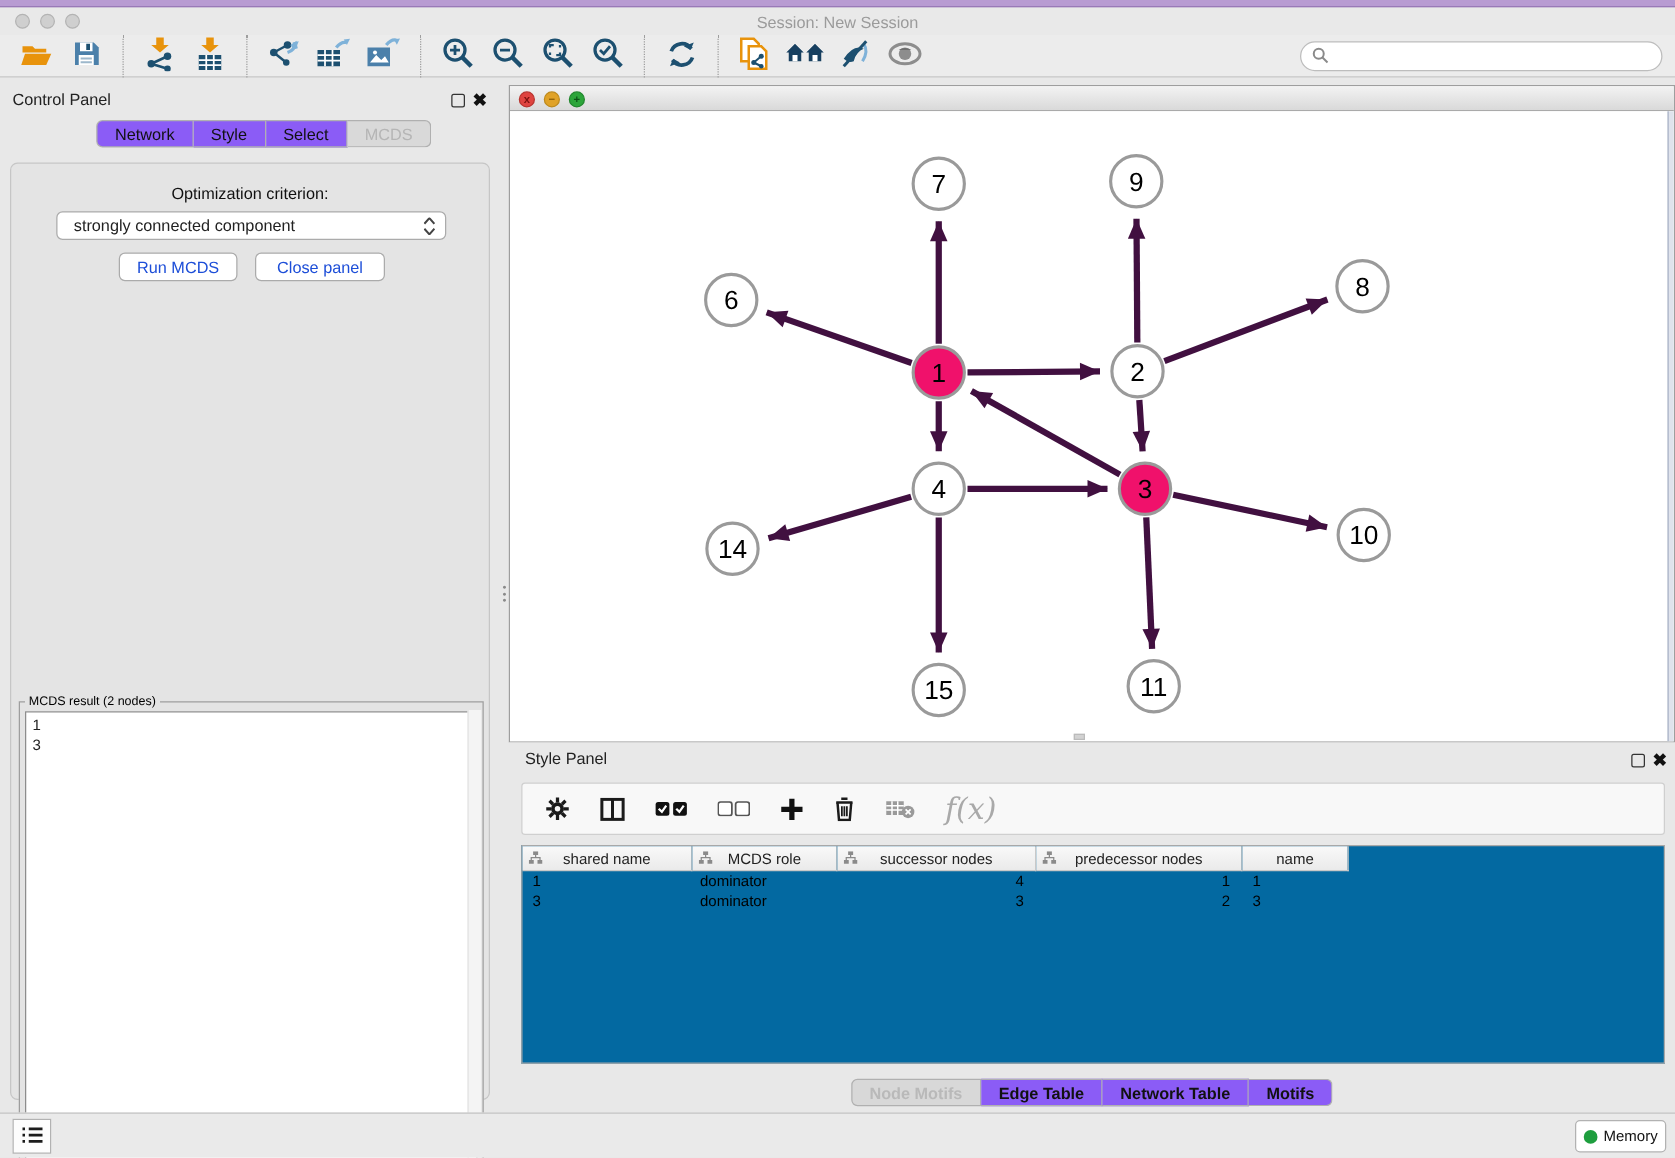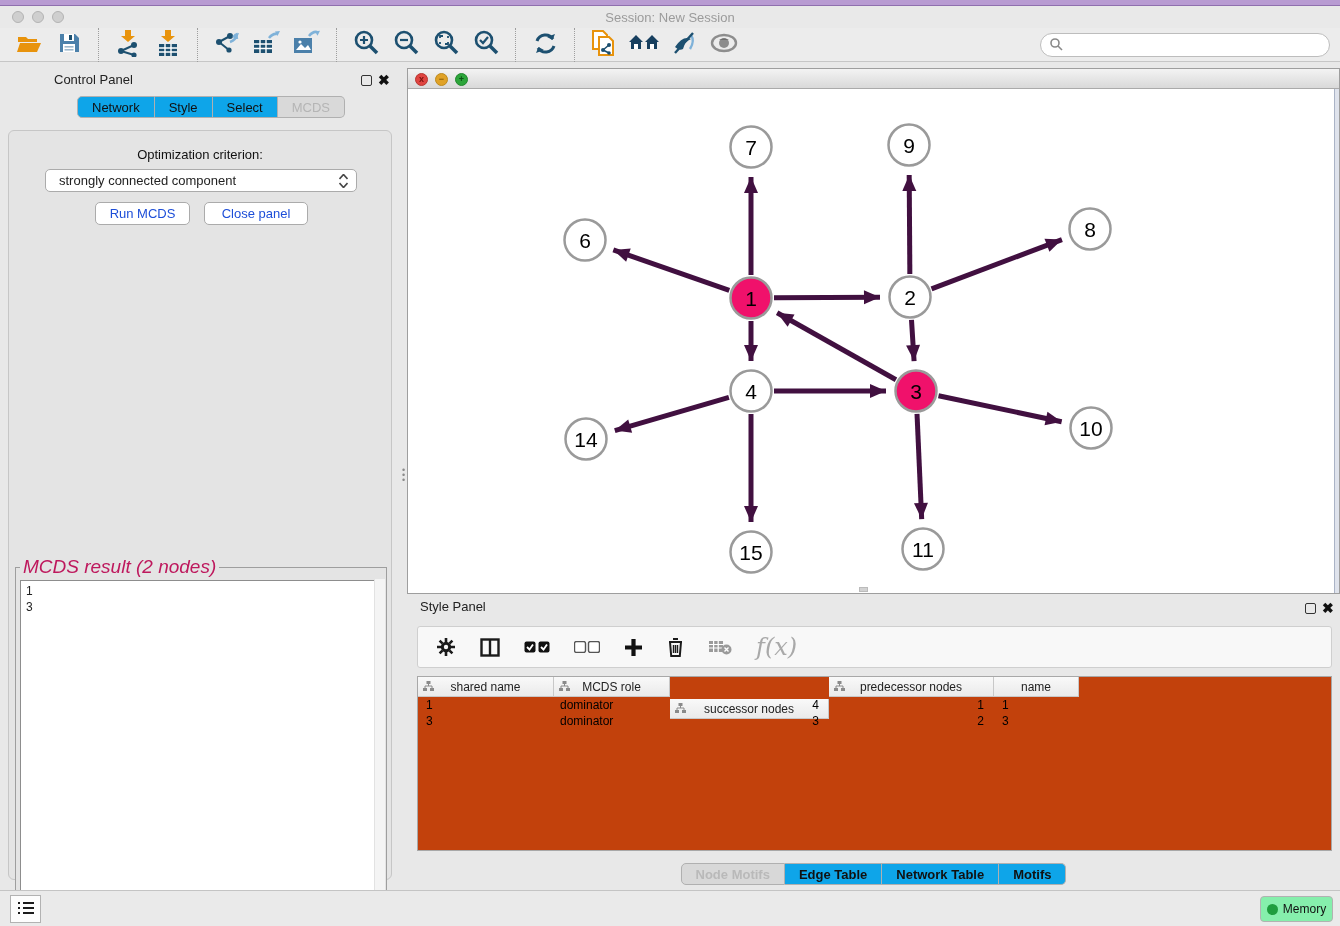"Control Panel" #cp-header { margin-left: 44px -> none }
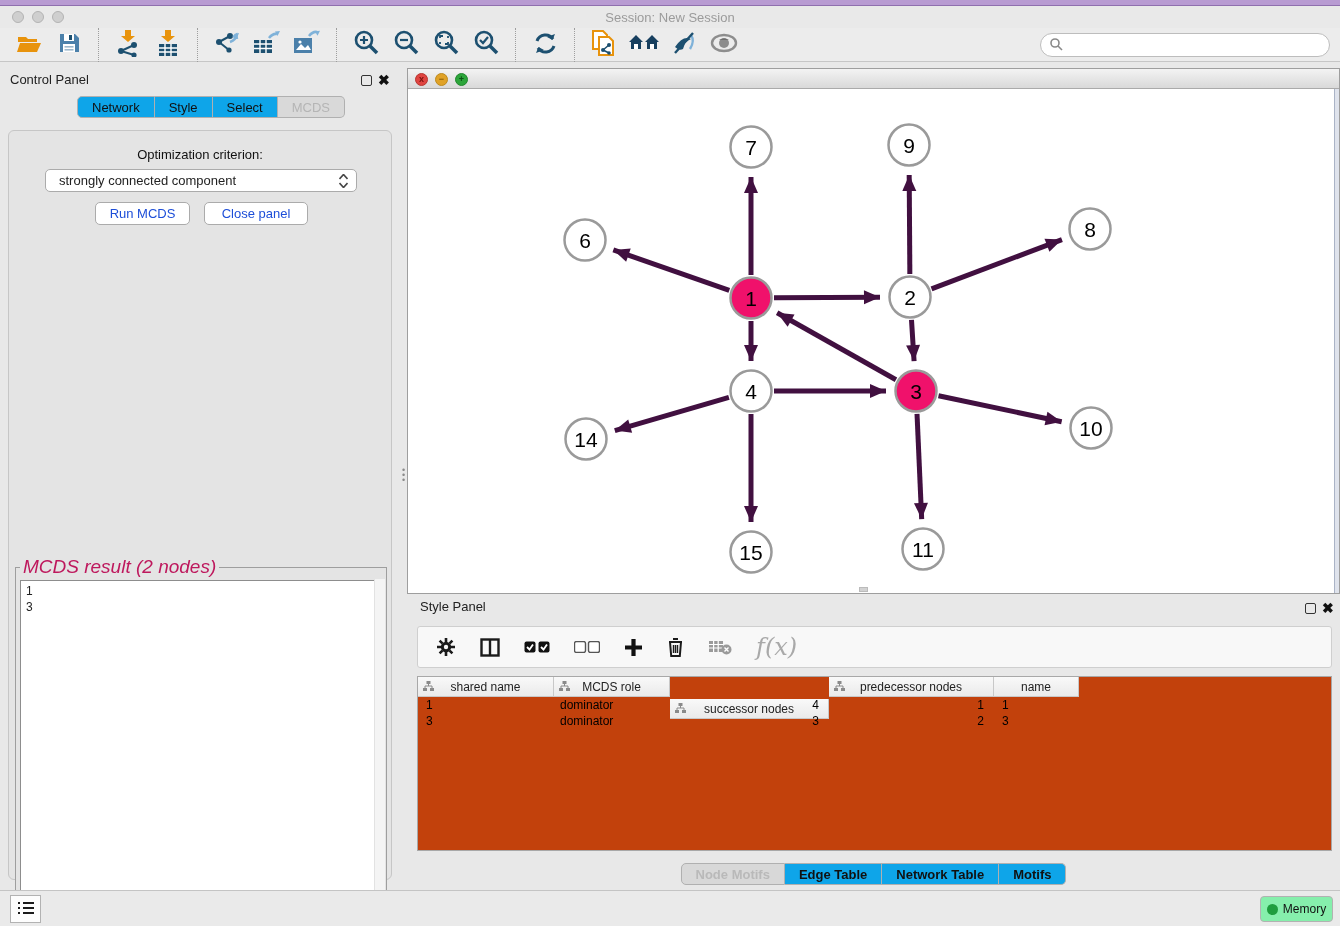"Network" .seg-tab { background: #0ea5e9 -> #8b5cf6 }
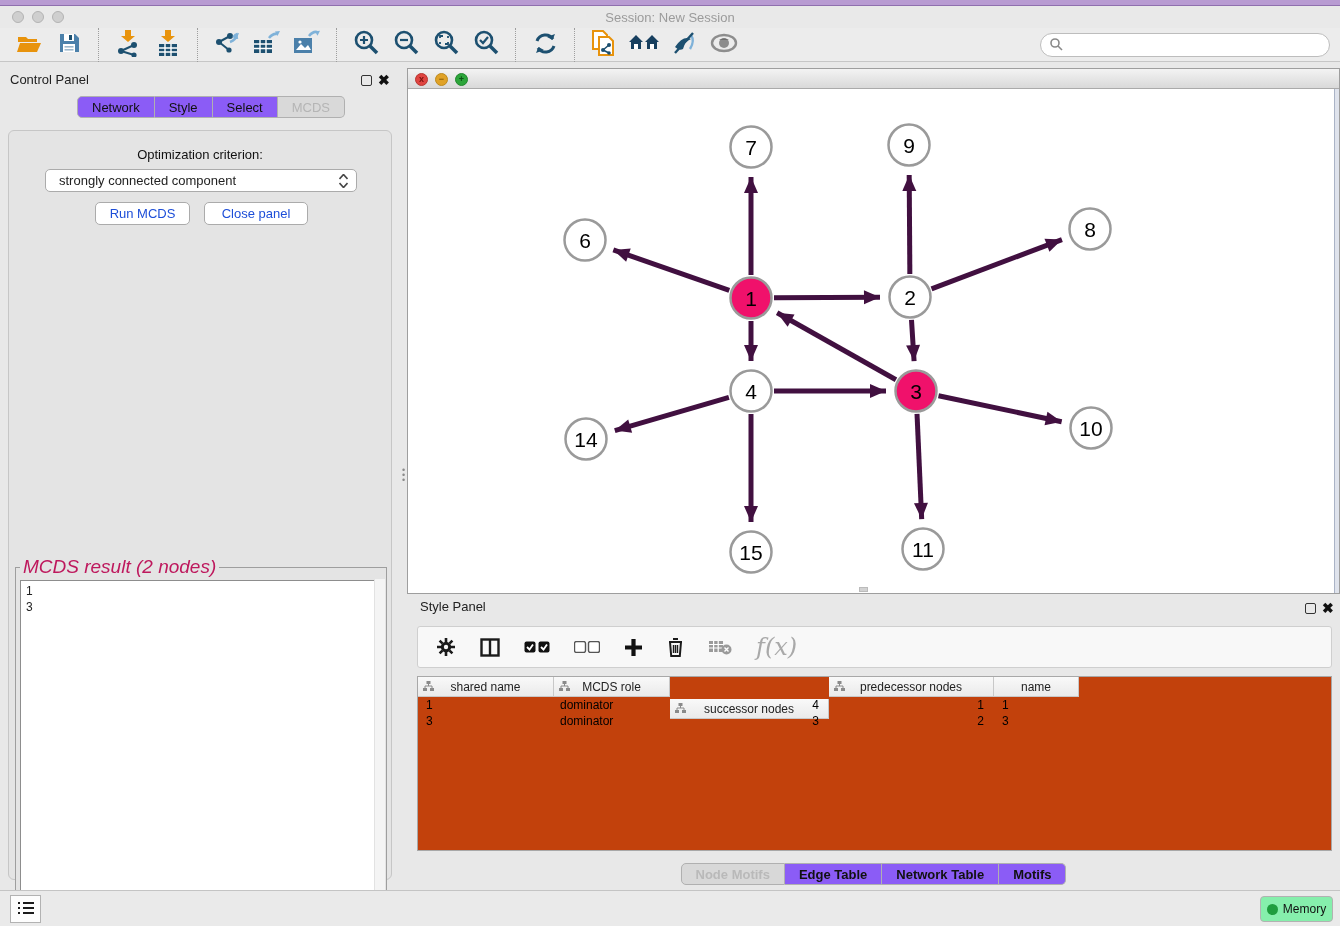"MCDS result (2 nodes)" #result-fieldset legend { color: #be185d -> #000000; font-size: 19px -> 10px; font-style: italic -> none }
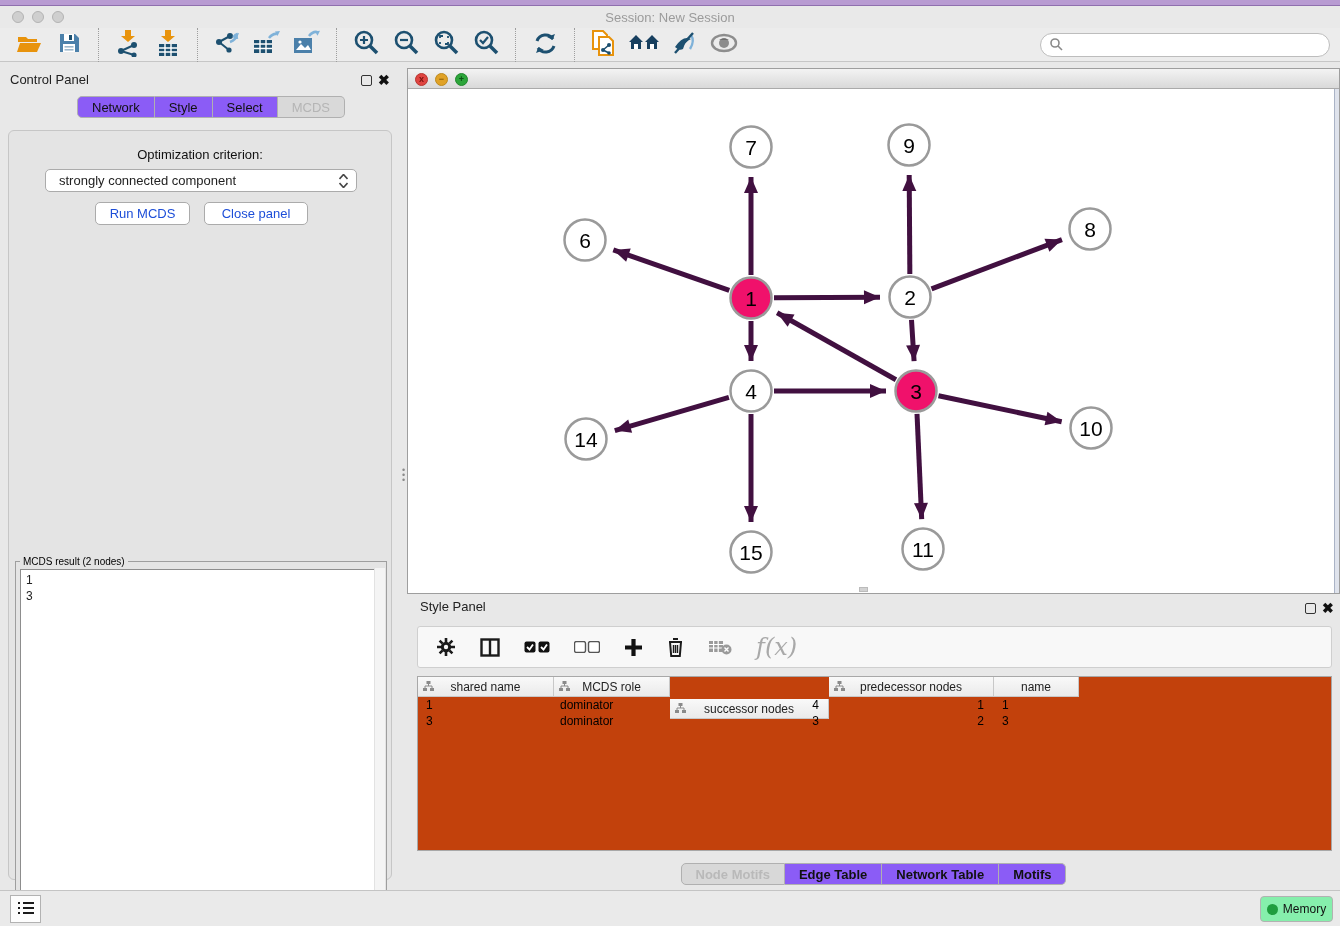"shared name" #node-table { background: #c2410c -> #0369a1 }
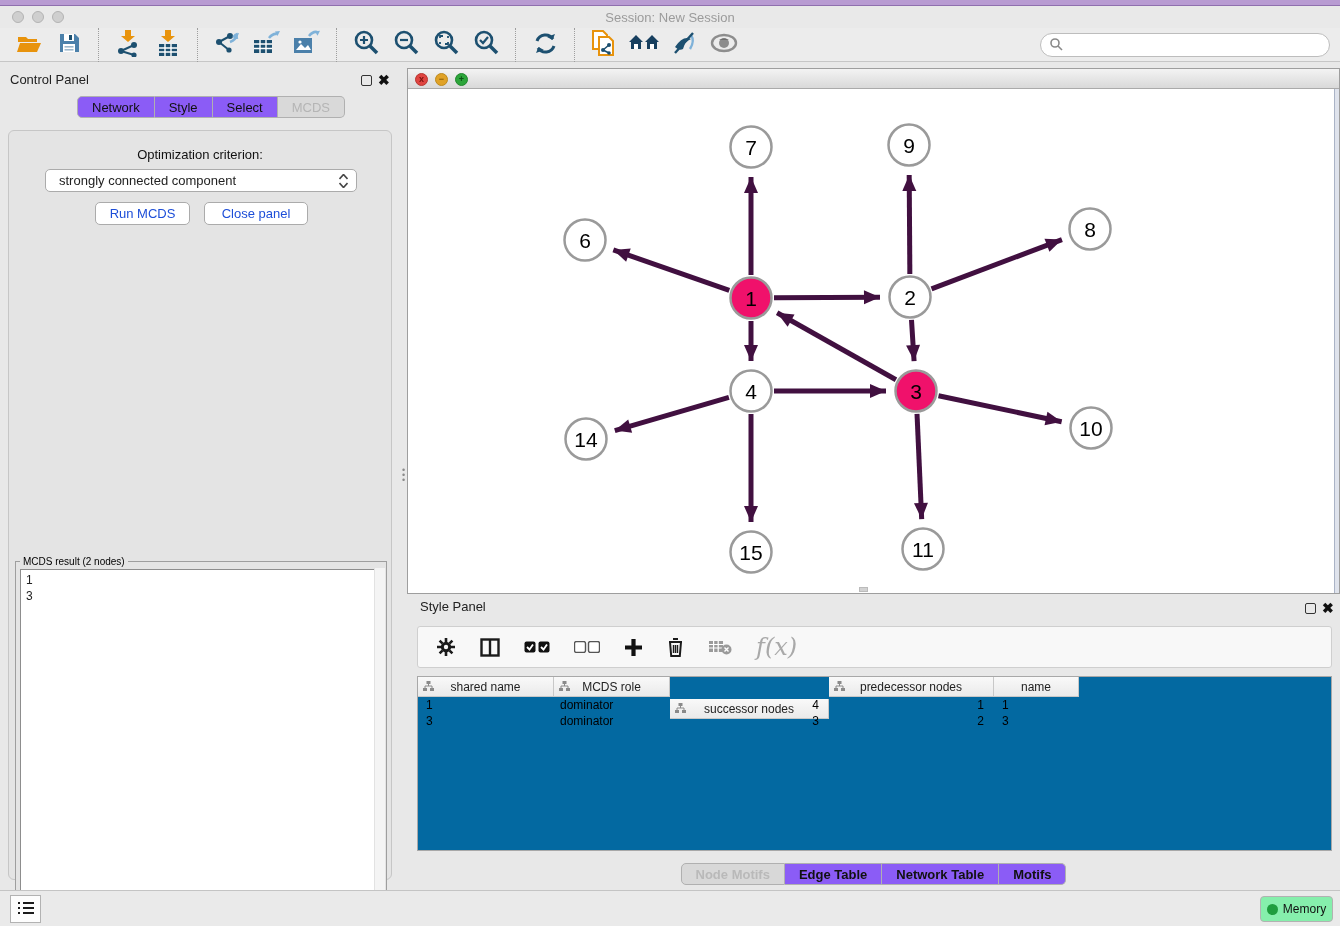"successor nodes" div.th-cell { margin-top: 22px -> none }
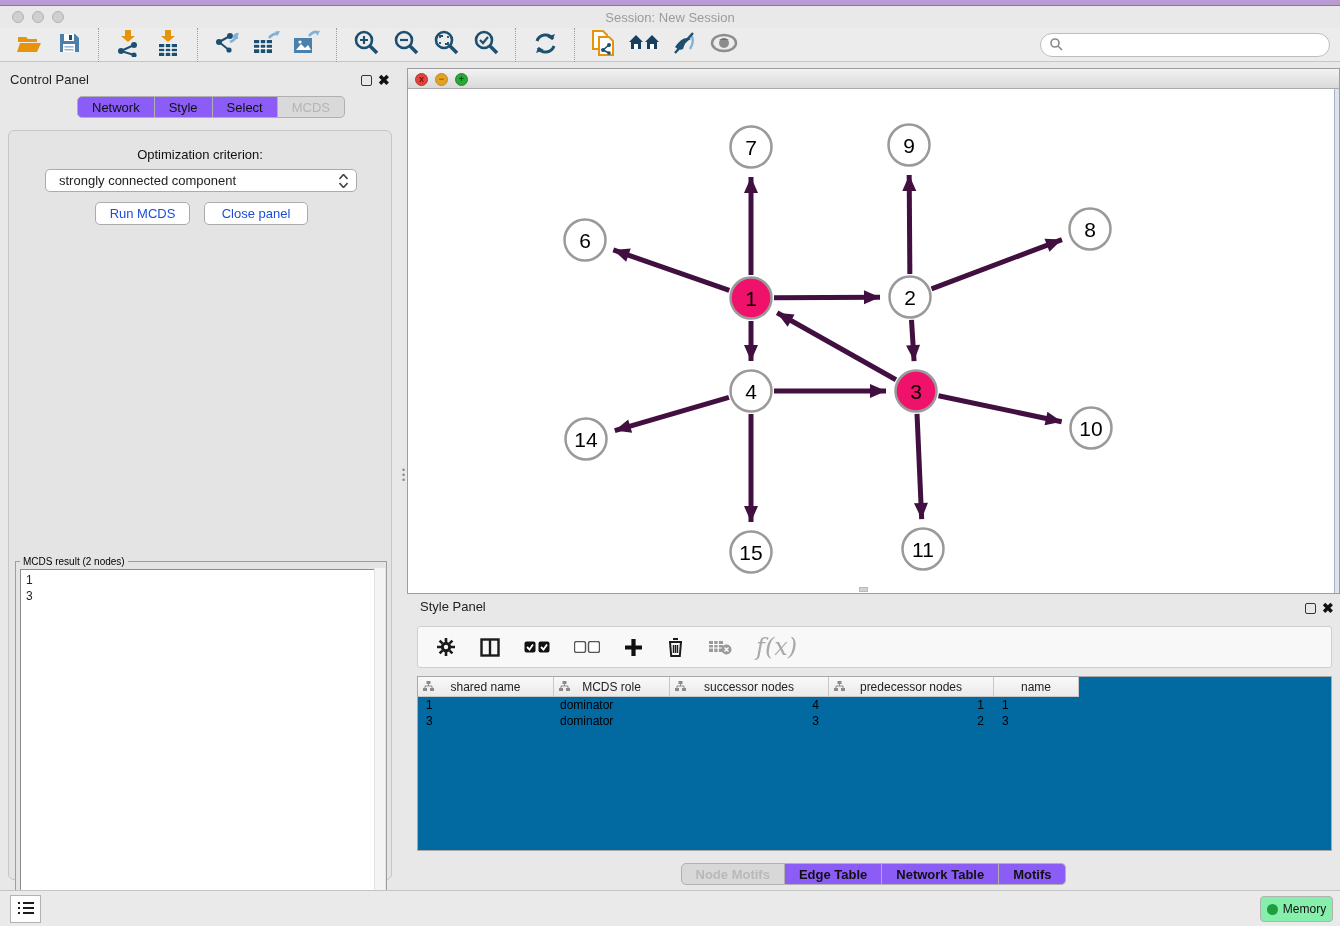"Memory" #memory-btn { background: #86efac -> #ffffff }
